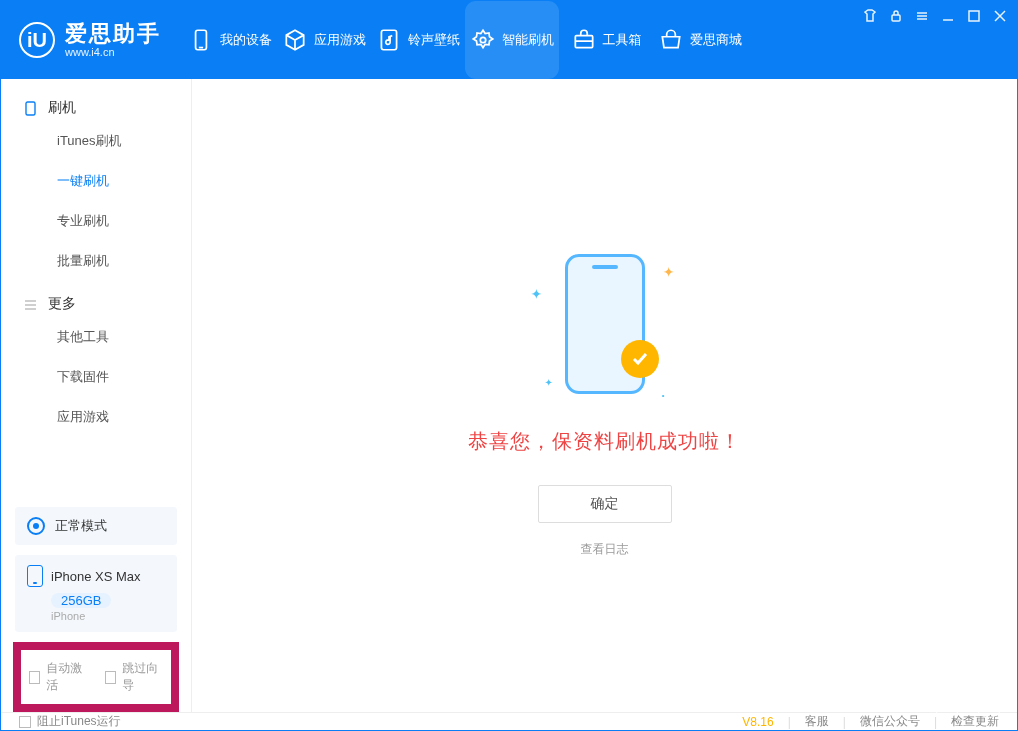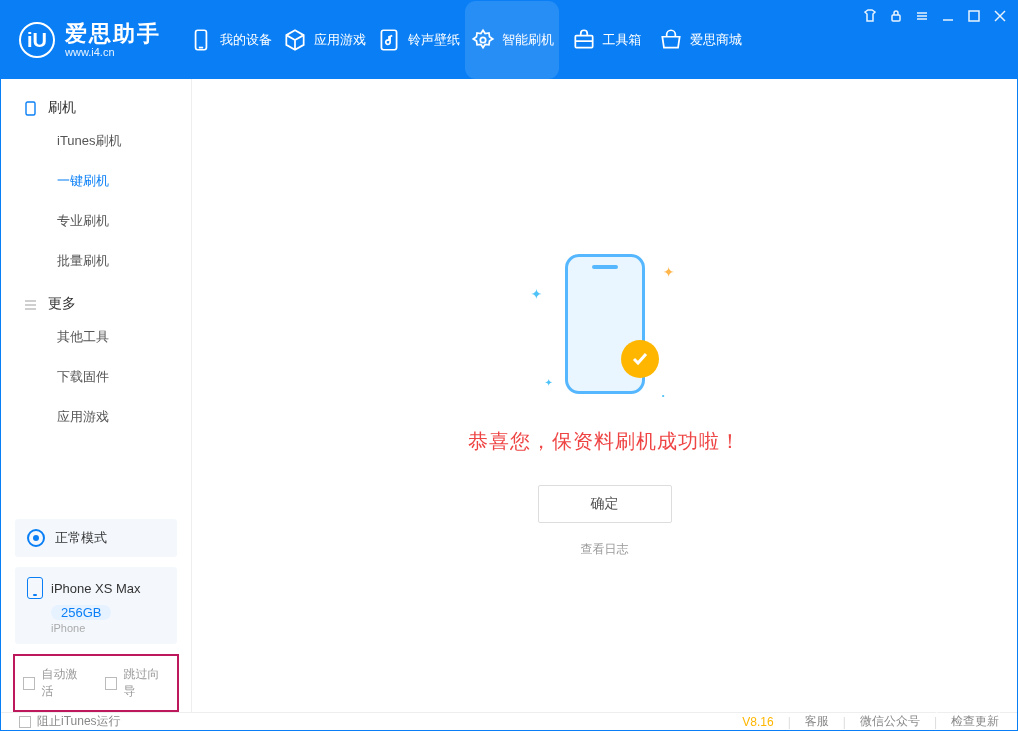"自动激活" .checkbox-row { border: 2px solid #be185d -> 8px solid #be185d }
